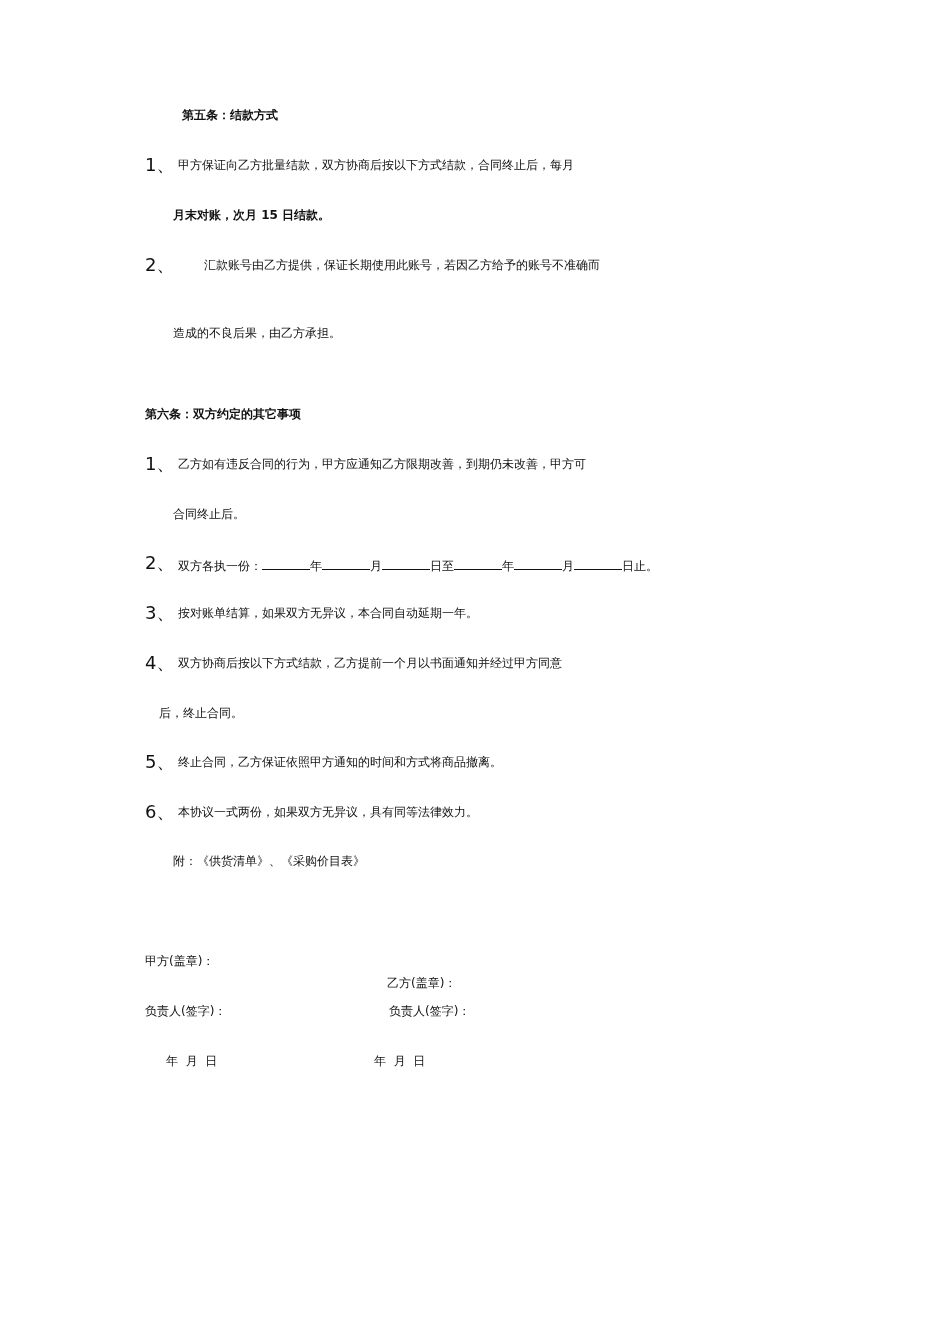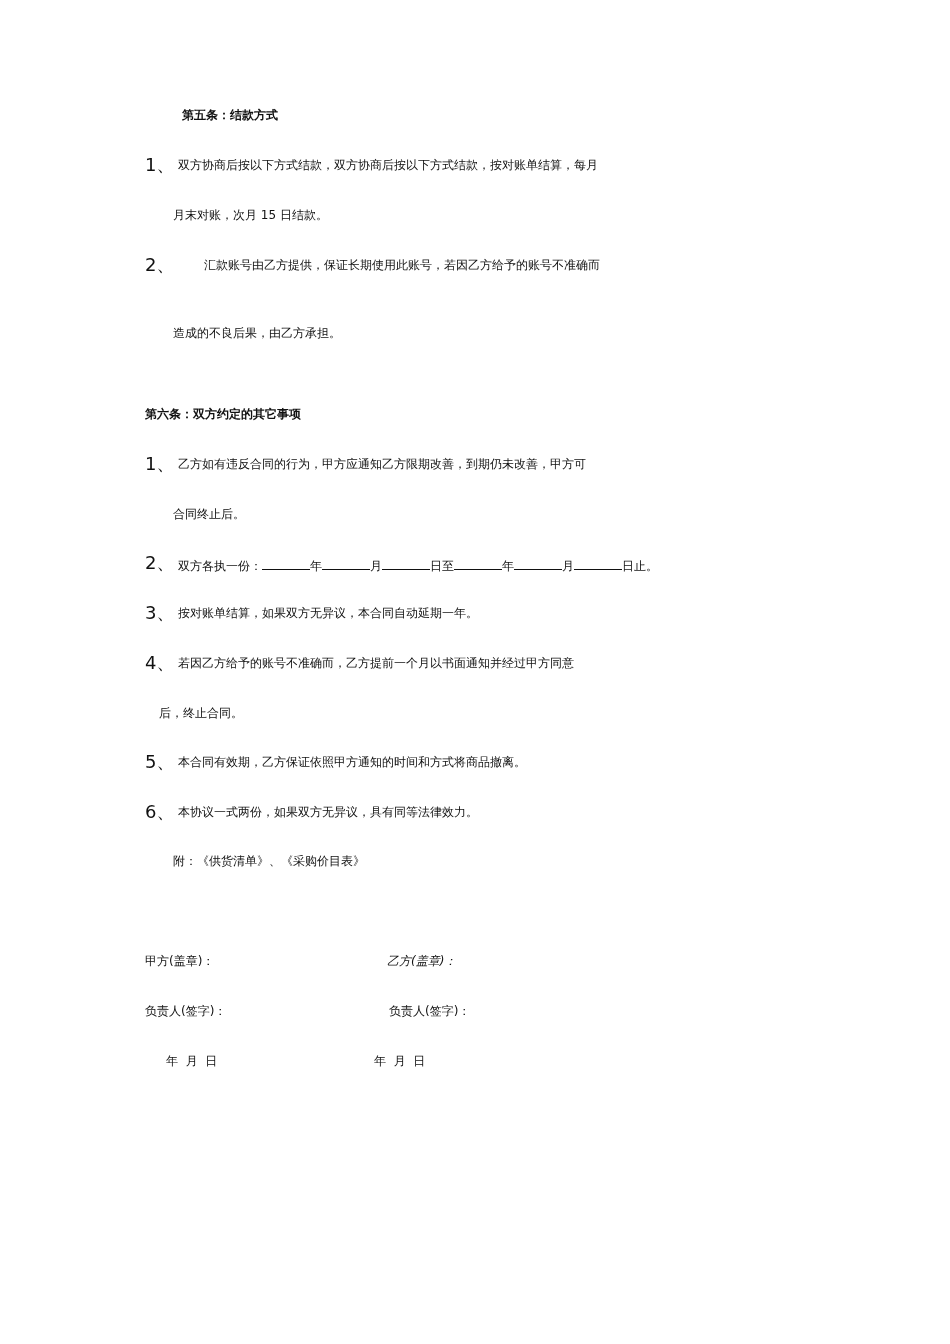"双方协商后按以下方式结款，双方协商后按以下方式结款，按对账单结算，每月" div.line { text: 双方协商后按以下方式结款，双方协商后按以下方式结款，按对账单结算 -> 甲方保证向乙方批量结款，双方协商后按以下方式结款，合同终止后 }
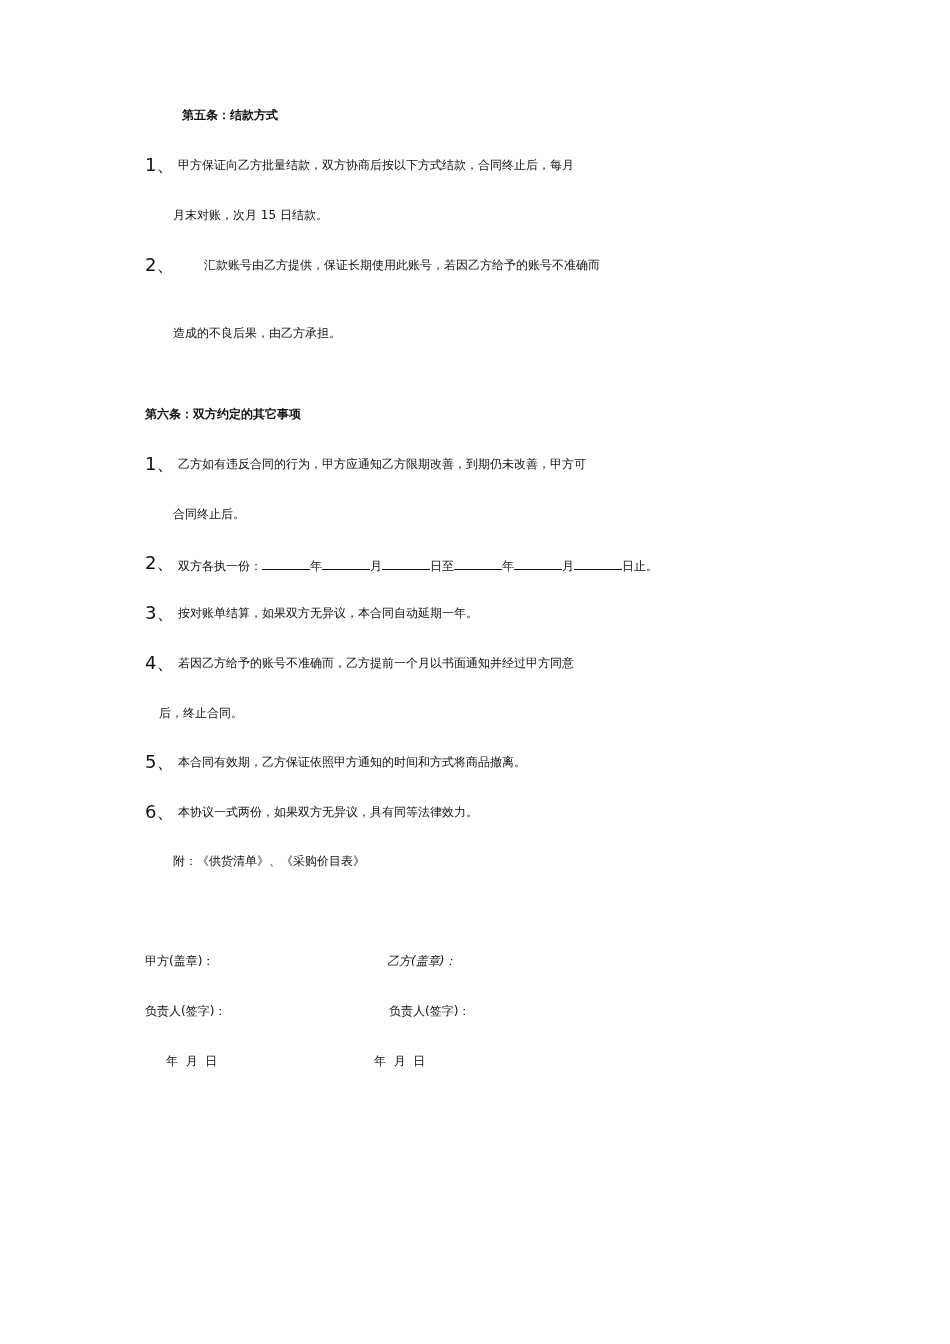"月末对账，次月 15 日结款。" div.line { font-weight: none -> bold }
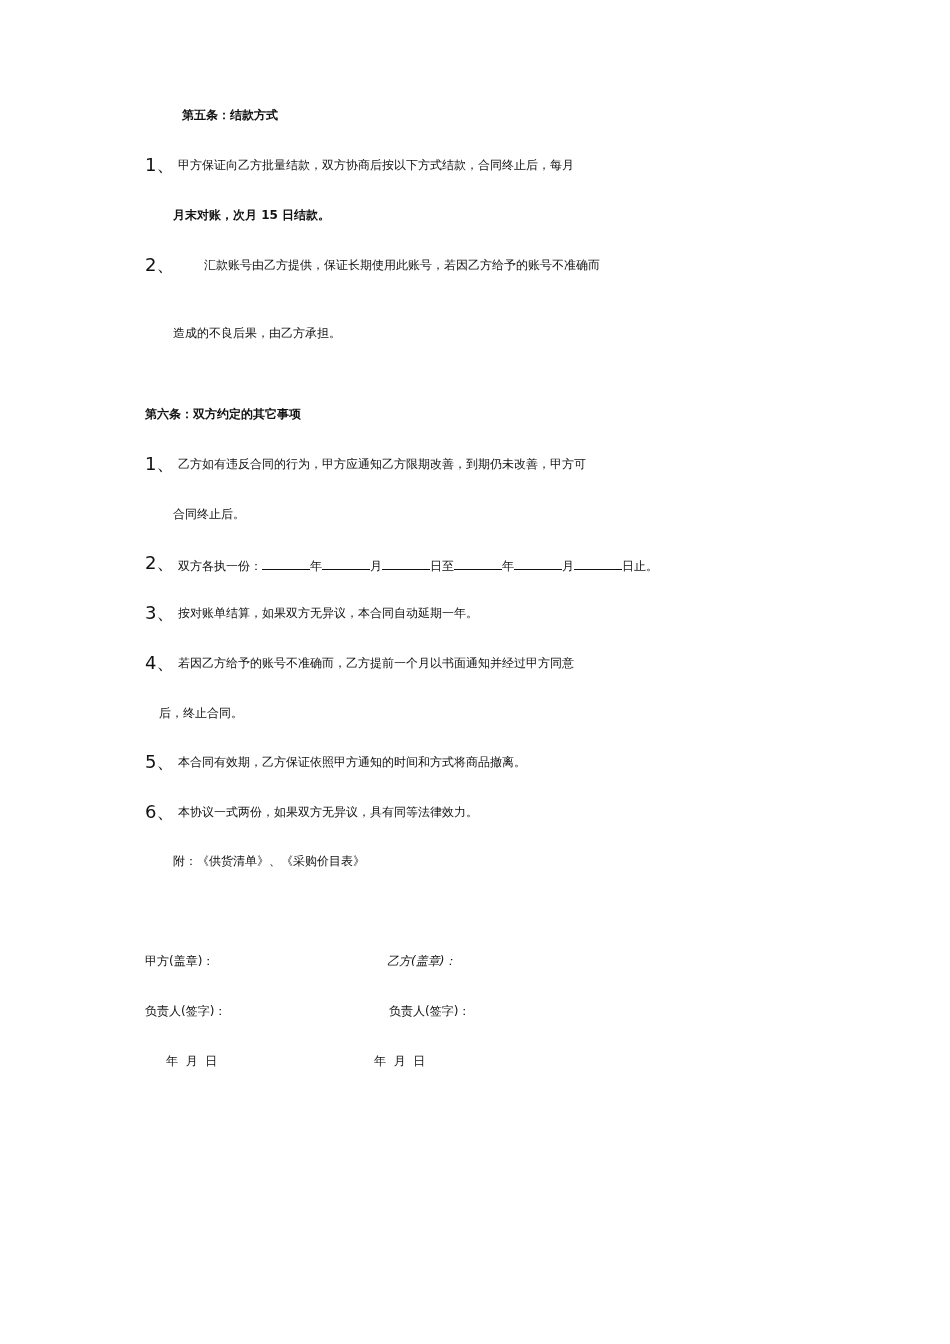"若因乙方给予的账号不准确而，乙方提前一个月以书面通知并经过甲方同意" div.line { text: 若因乙方给予的账号不准确而 -> 双方协商后按以下方式结款 }
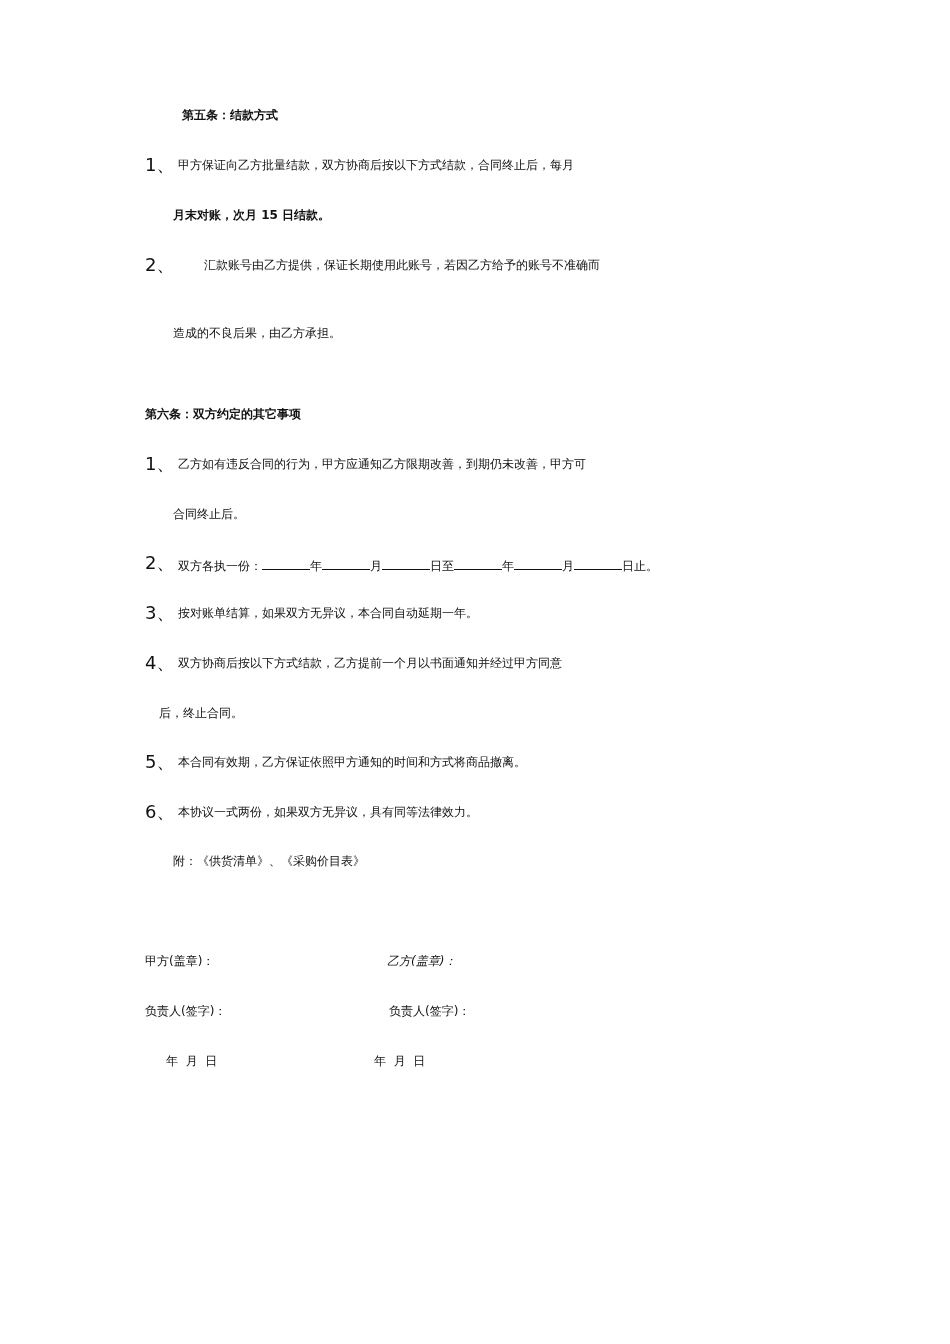"本合同有效期，乙方保证依照甲方通知的时间和方式将商品撤离。" div.line { text: 本合同有效期 -> 终止合同 }
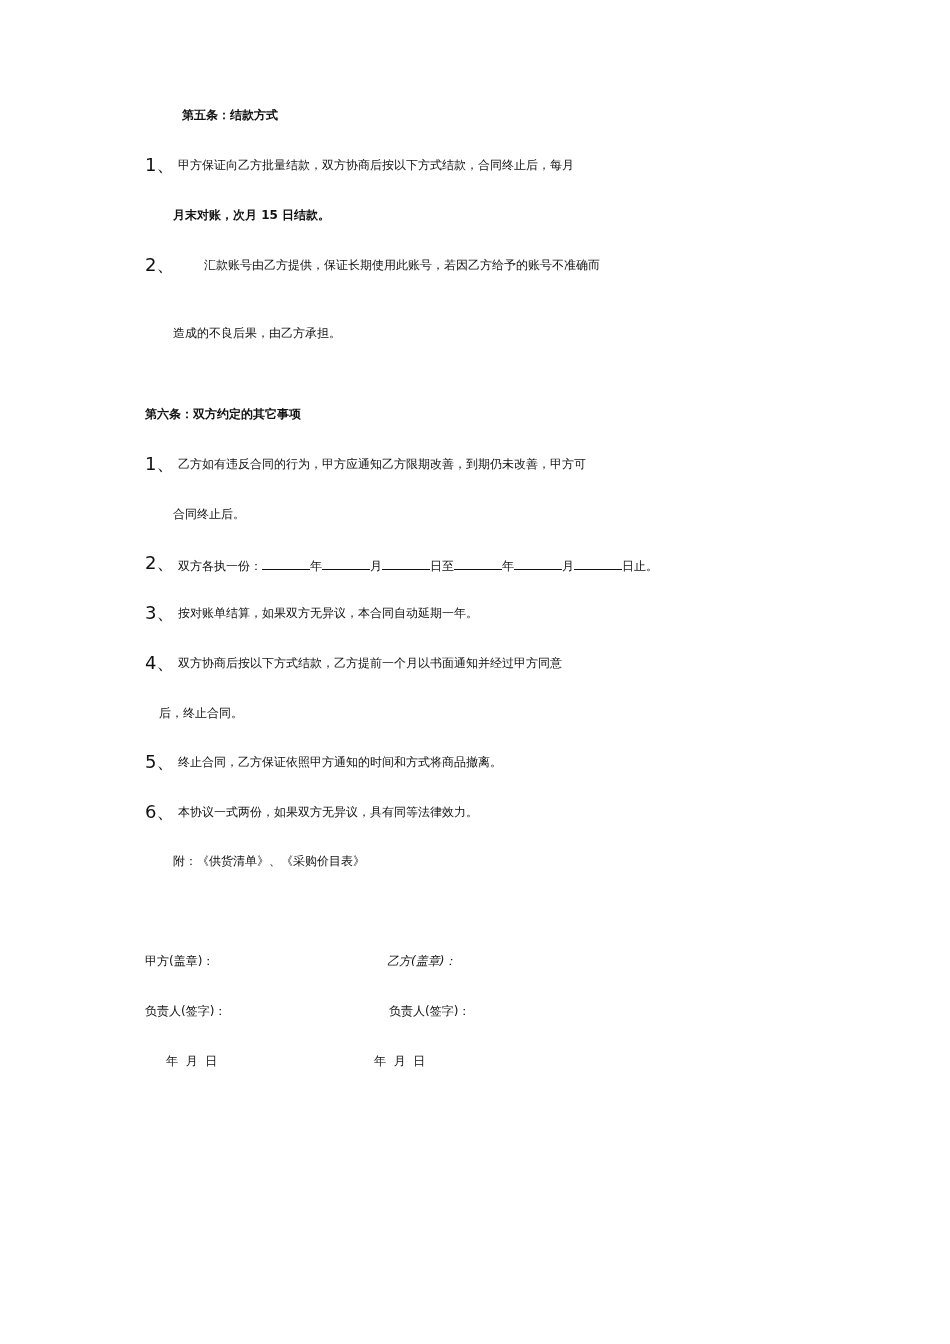"乙方(盖章)：" div.line { font-style: italic -> none; top: 949px -> 971px }
